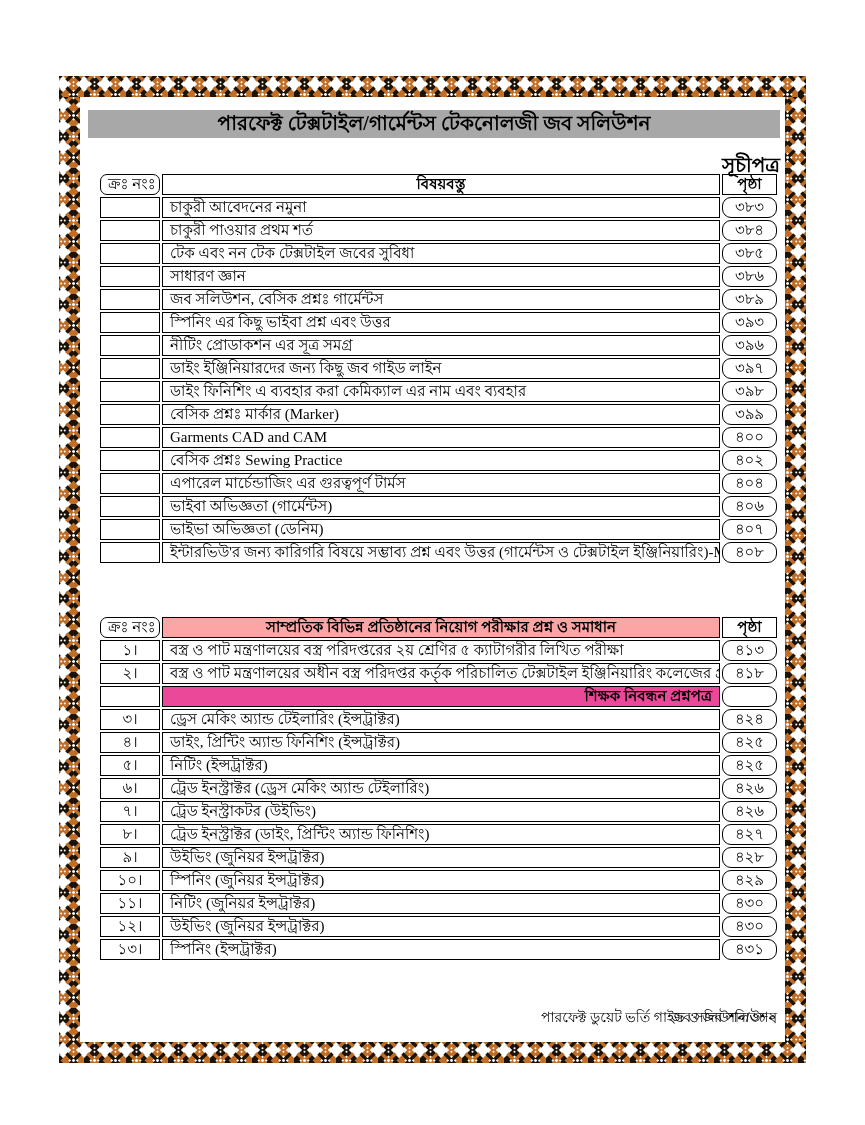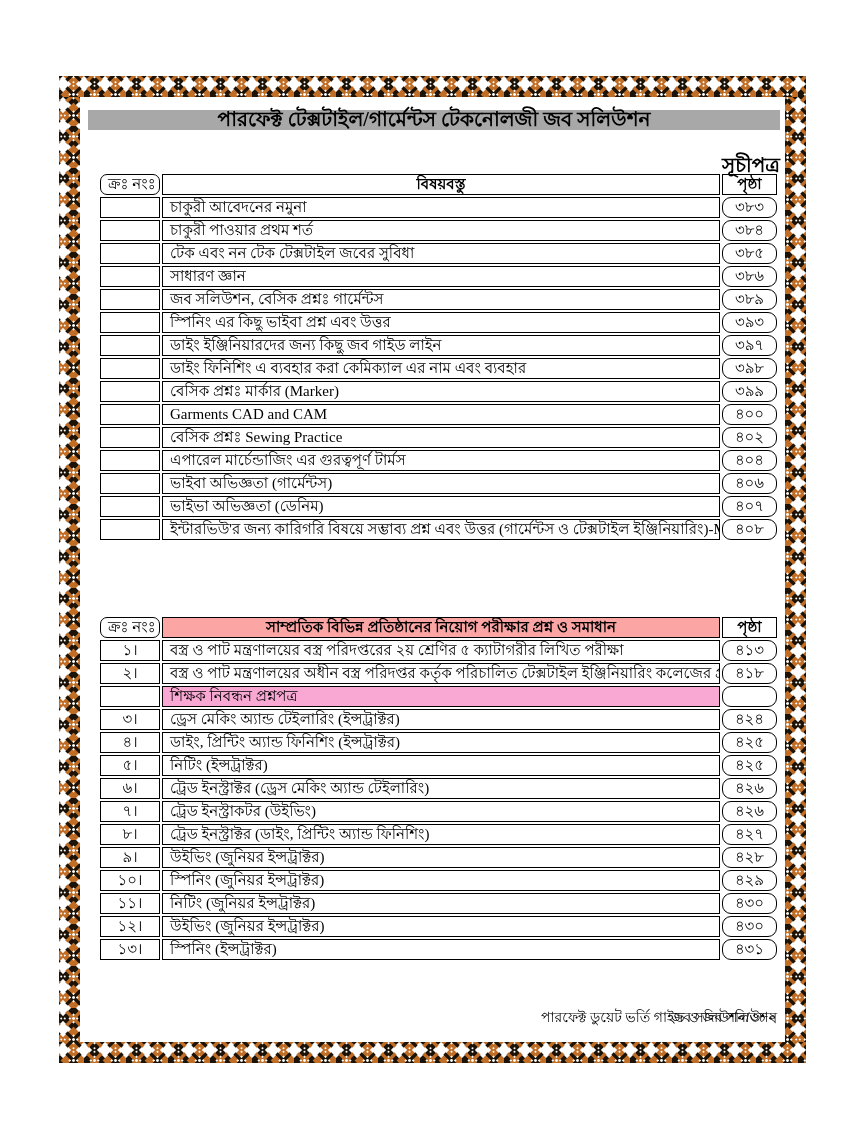"পারফেক্ট টেক্সটাইল/গার্মেন্টস টেকনোলজী" .title-bar { height: 20px -> 28px }
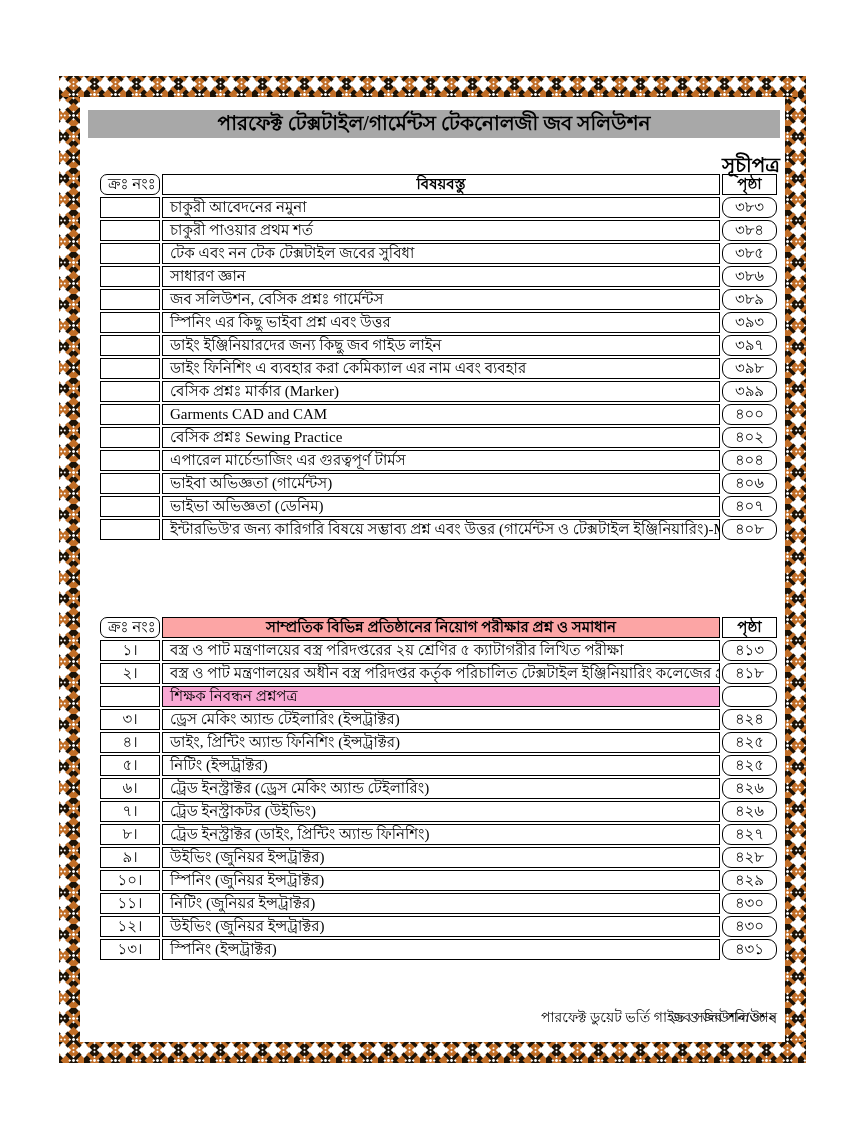"নীটিং প্রোডাকশন এর সূত্র সমগ্র" tr { html: none -> <tr> <td></td> <td>নীটিং প্রোডাকশন এর সূত্র সমগ্র</td> <td>৩৯৬</td> </tr> }
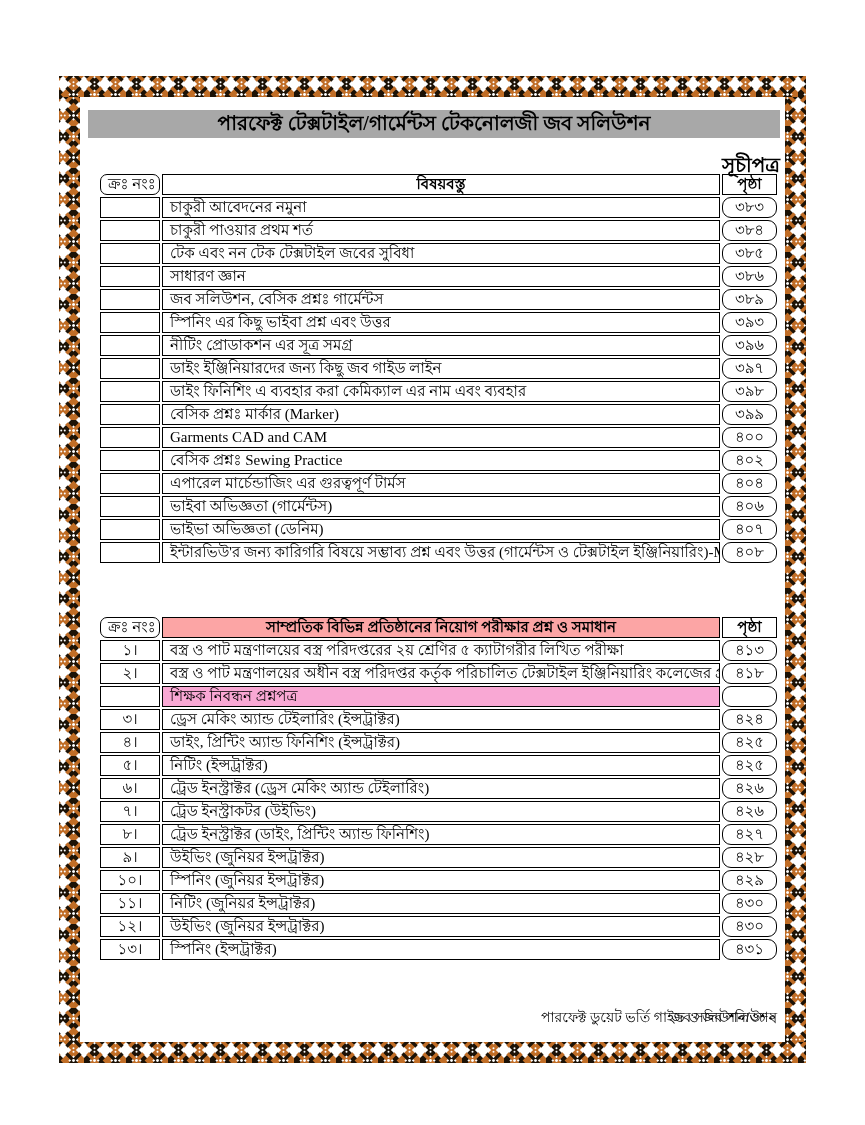"শিক্ষক নিবন্ধন প্রশ্নপত্র" td.section { background: #f9a8d4 -> #ec4899; font-weight: normal -> bold; text-align: left -> right }
